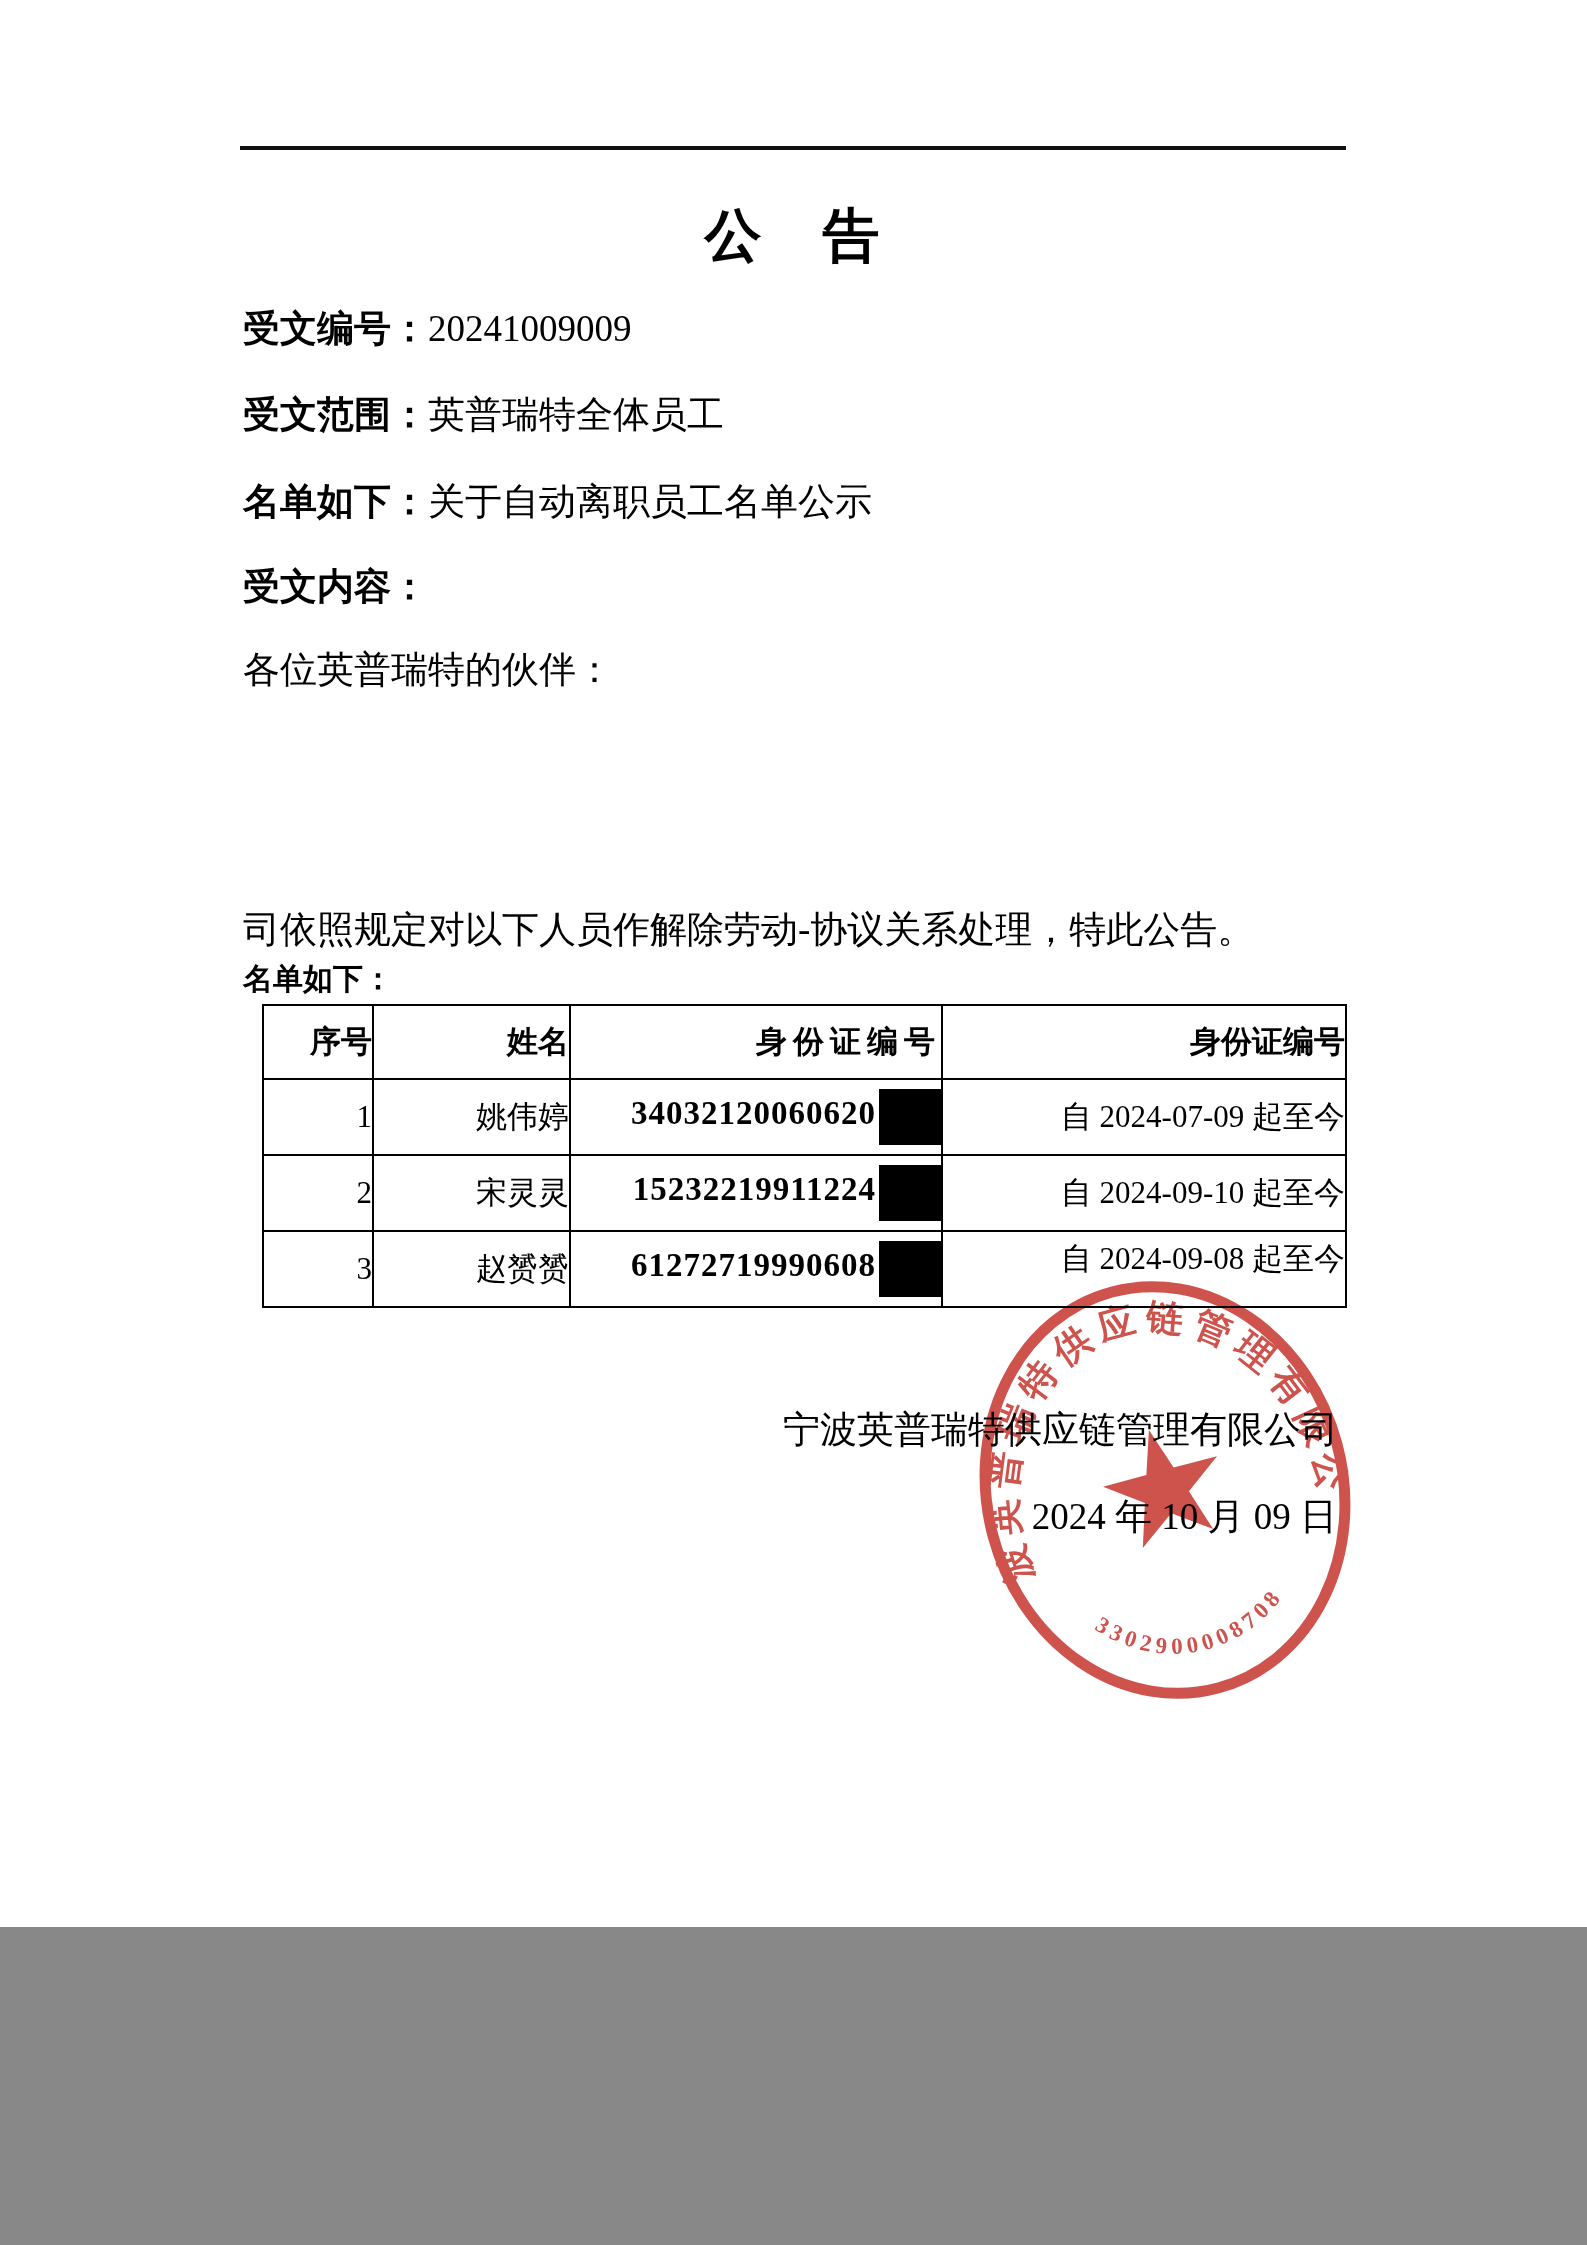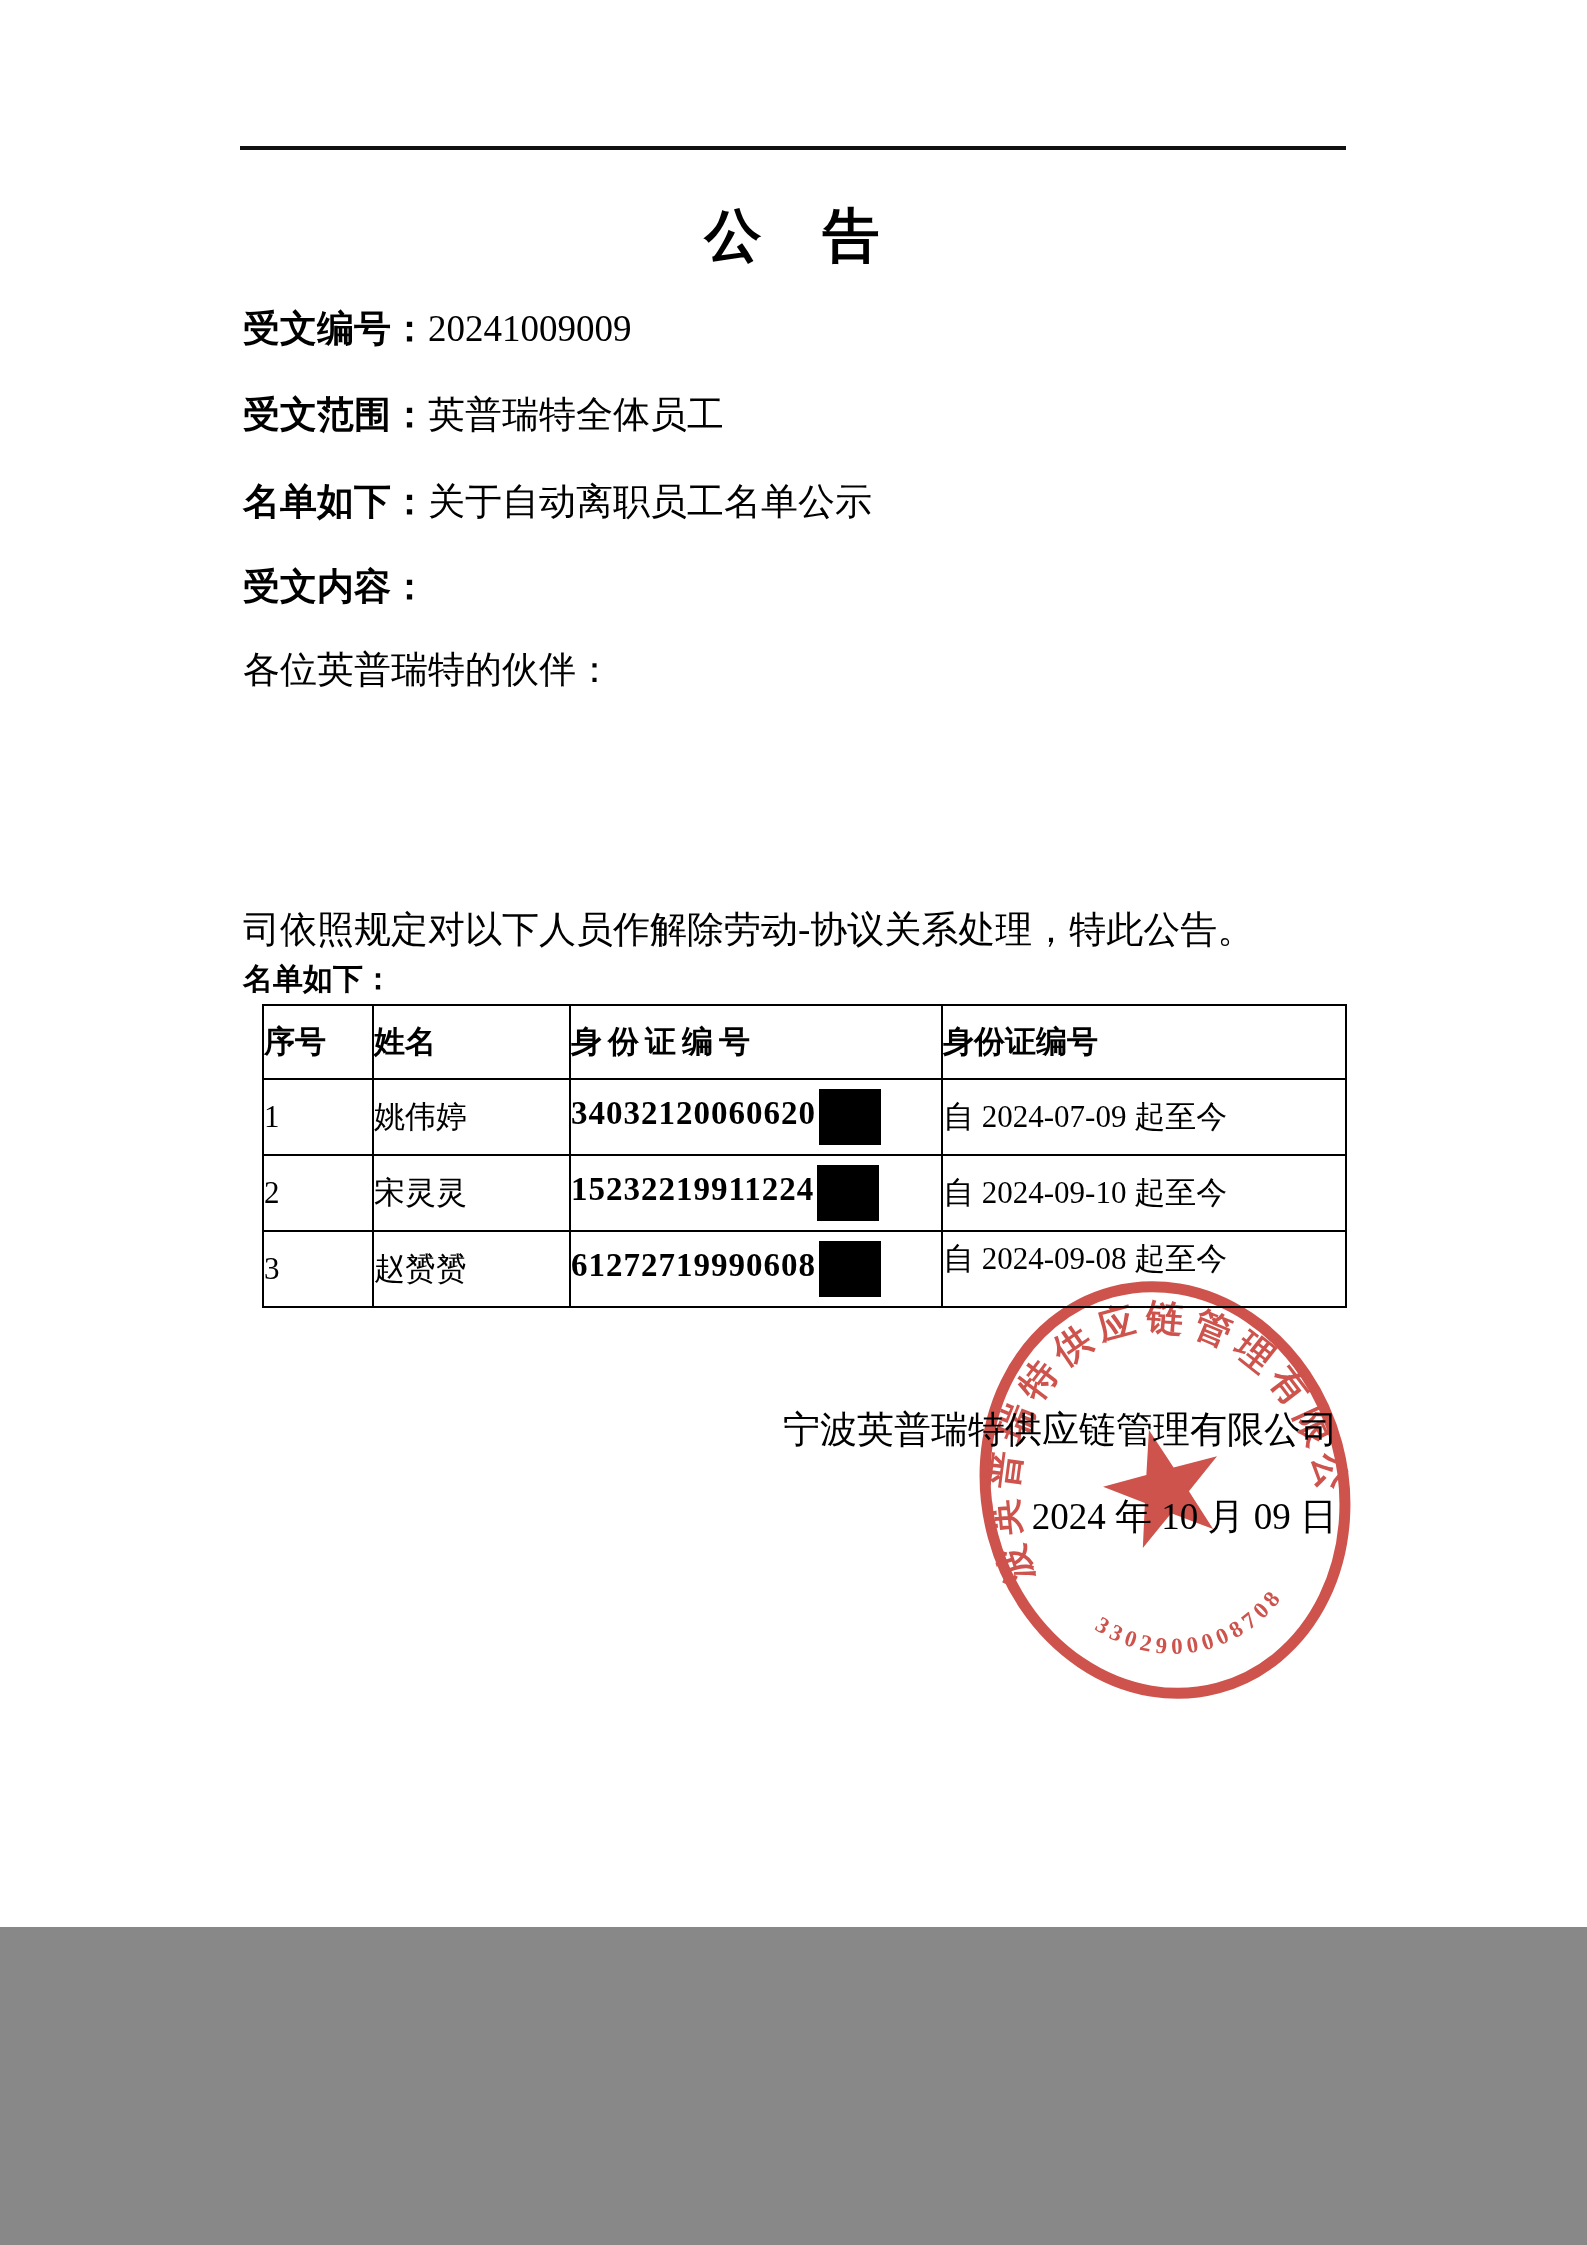"序号" td,th { text-align: left -> right }
